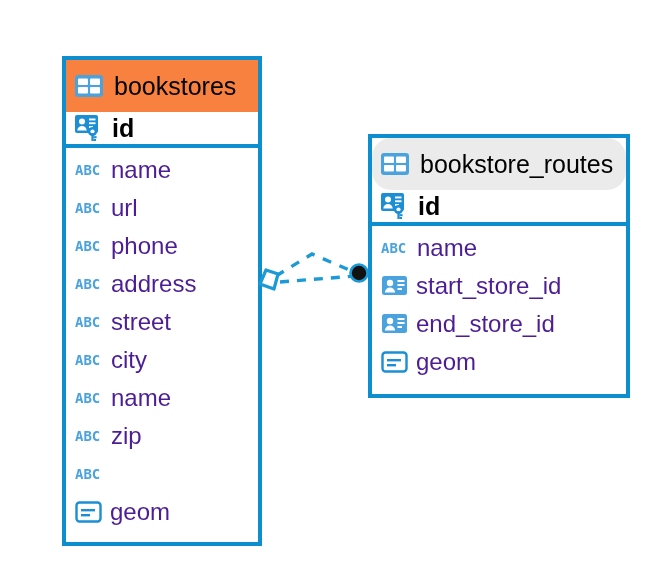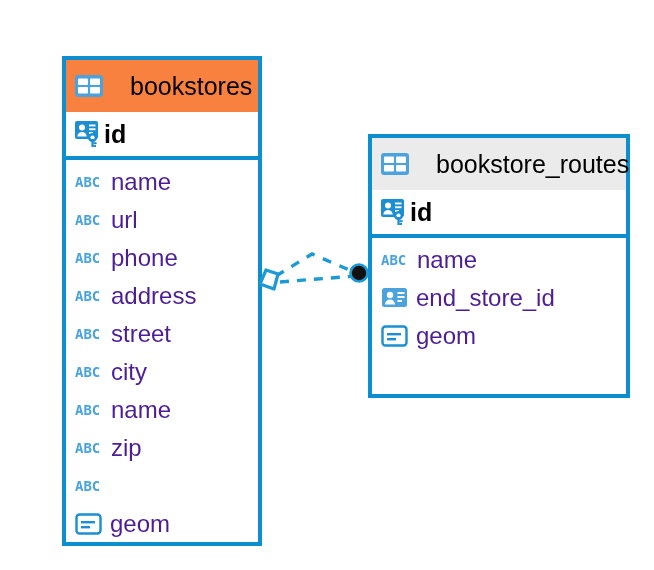"bookstores" .entity-header { gap: 26px -> 10px }
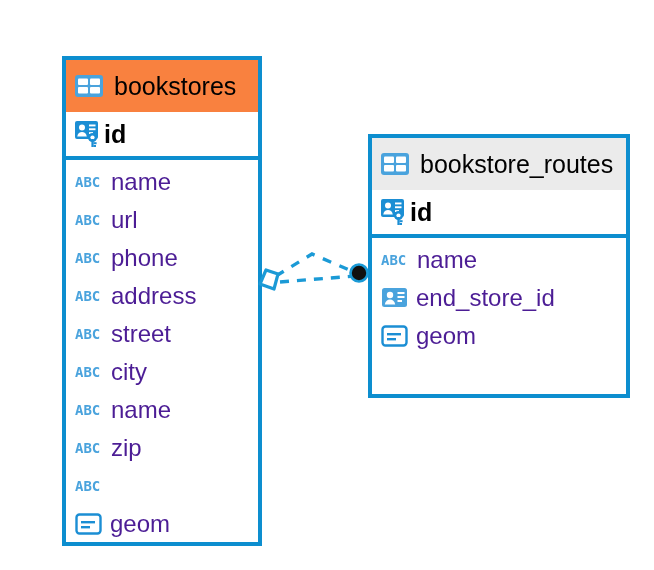"id" .pk-row { gap: none -> 8px; height: 48px -> 36px }
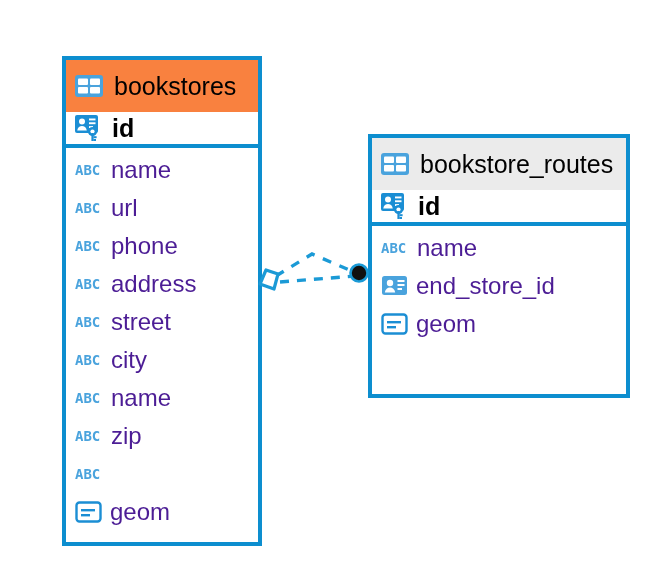"bookstore_routes" .entity-header.muted { border-radius: none -> 19px }
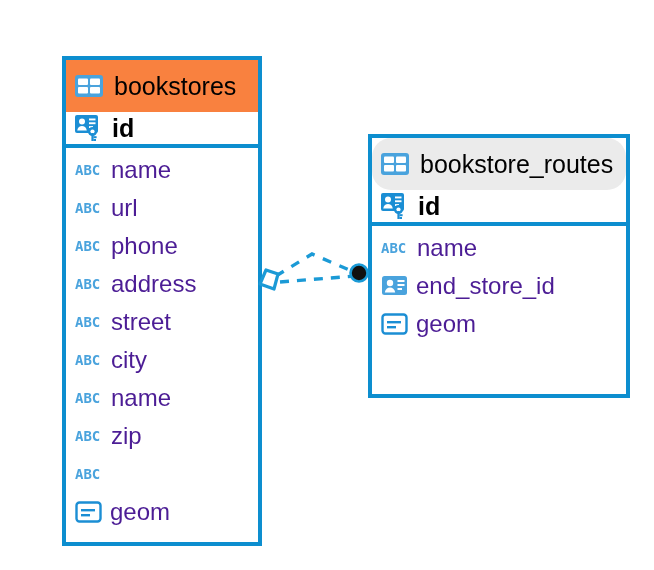"start_store_id" div.field-row { html: none -> <div> <svg> <rect></rect> <circle></circle> <path></path> <rect></rect> <rect></rect> <rect></rect> </svg> <span>start_store_id</span> </div> }
